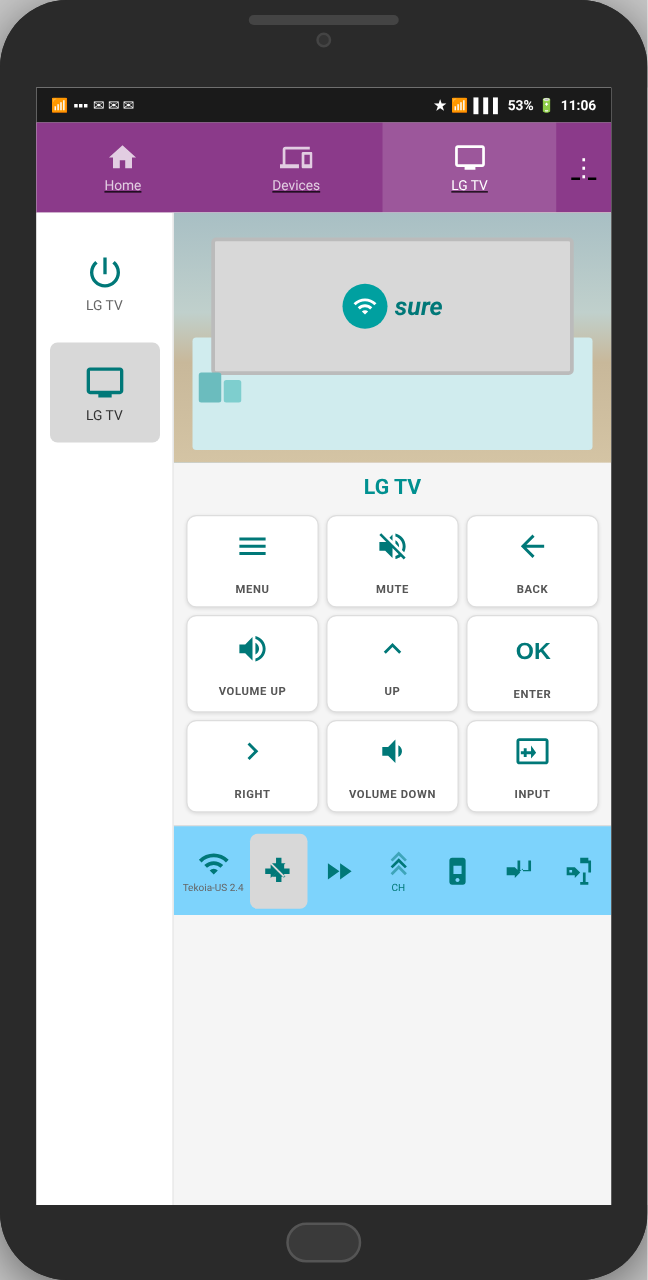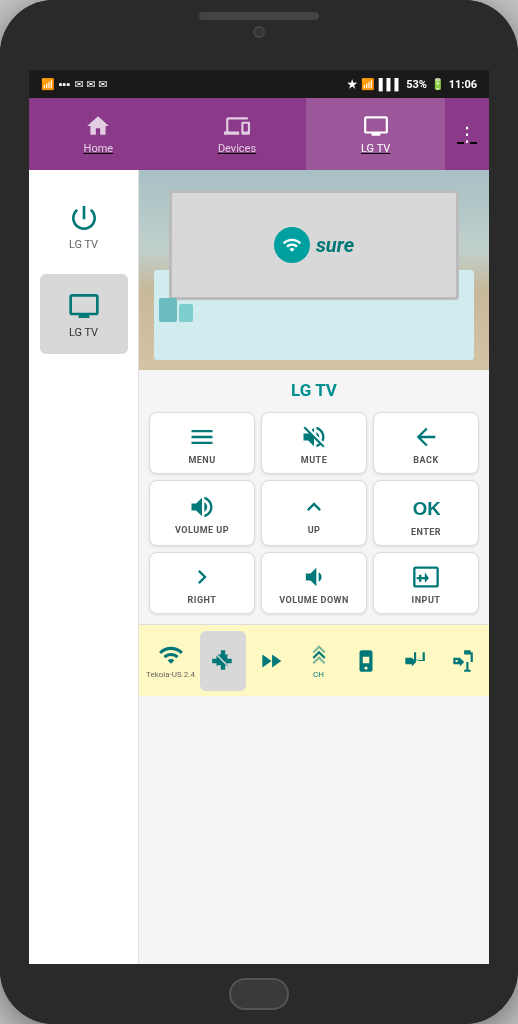"MENU" .remote-btn { gap: 4px -> 16px }
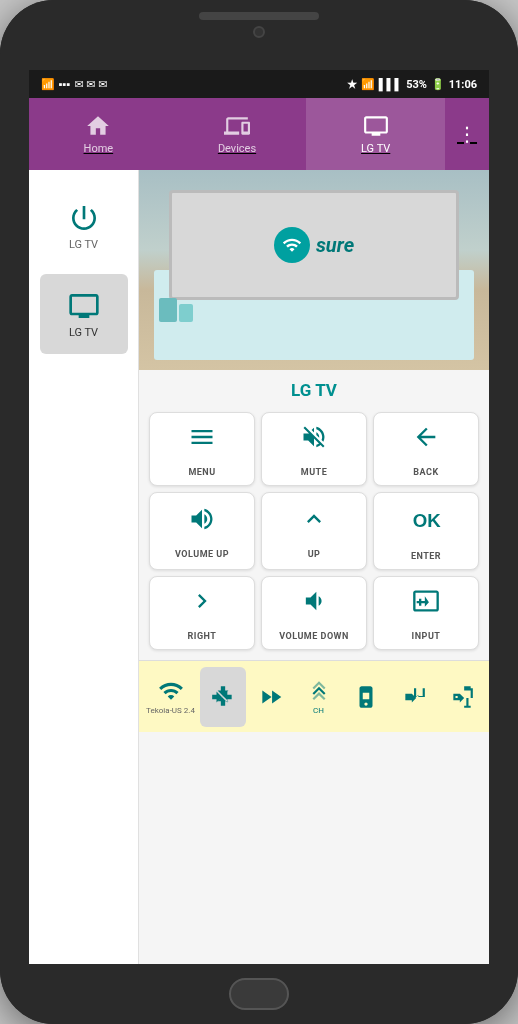"Tekoia-US 2.4" .bottom-toolbar { background: #fef9c3 -> #7dd3fc }
